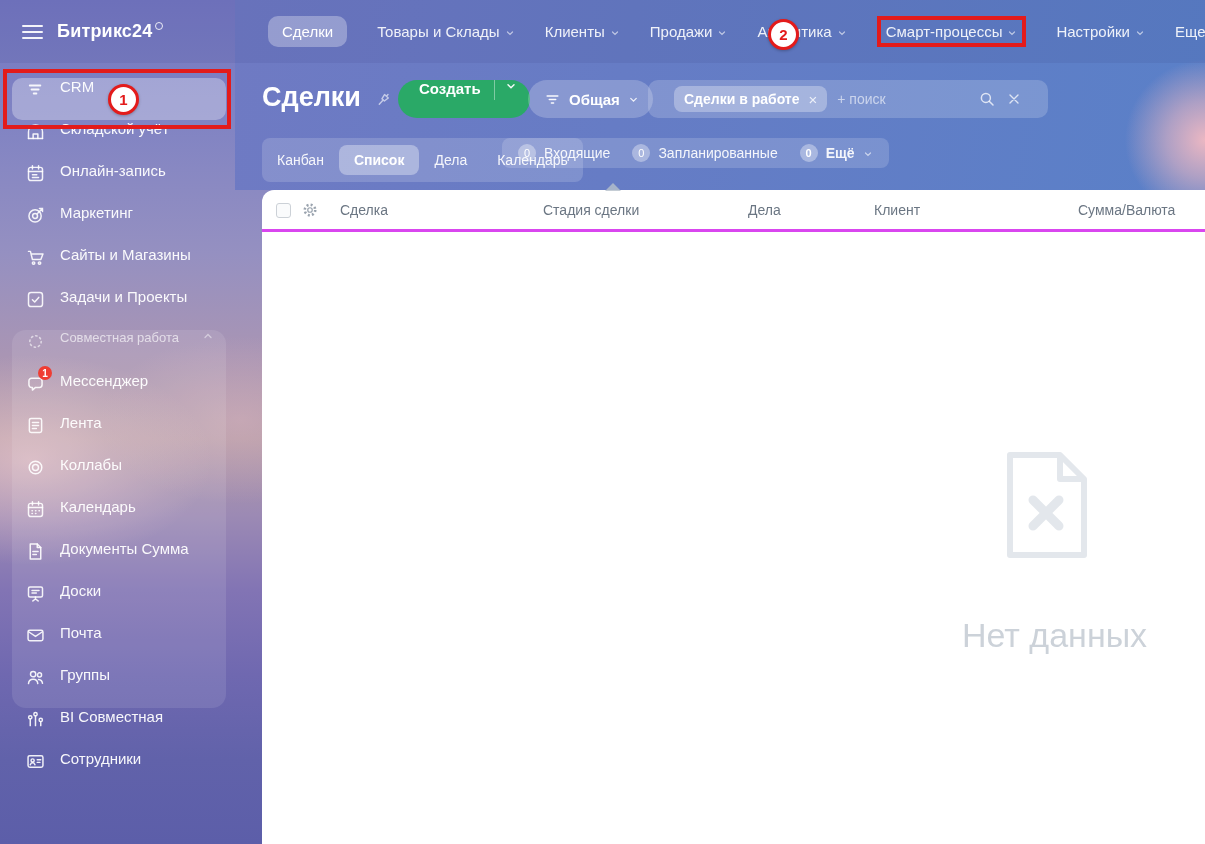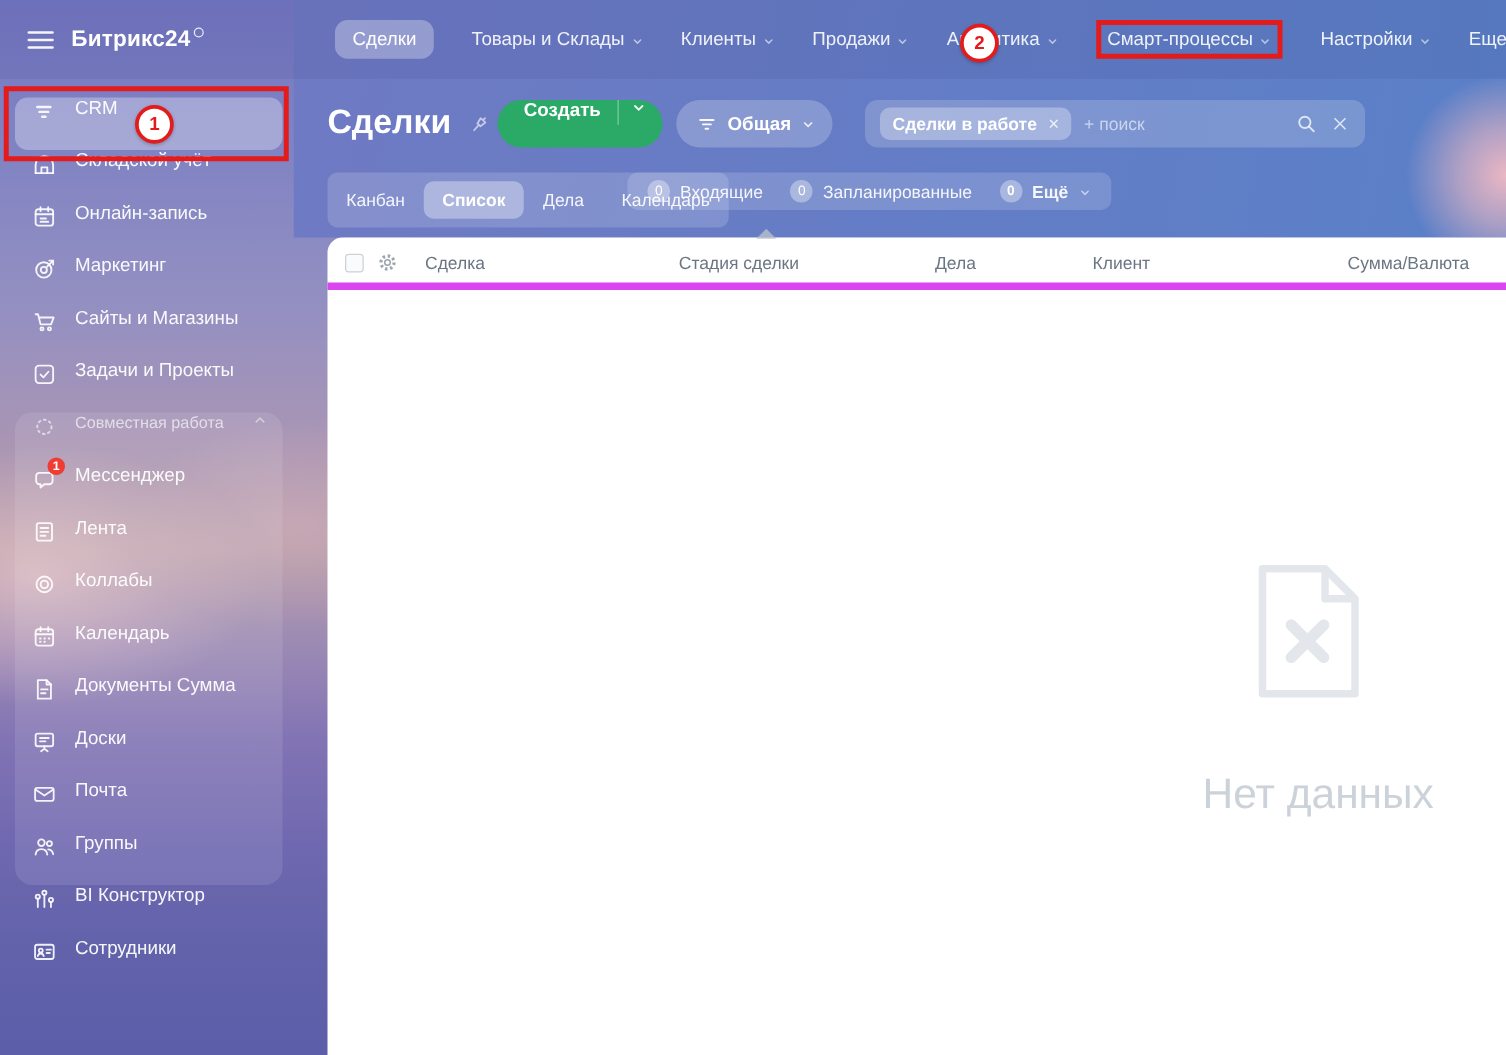"Общая" .btn-filterset { margin-left: 13px -> none }
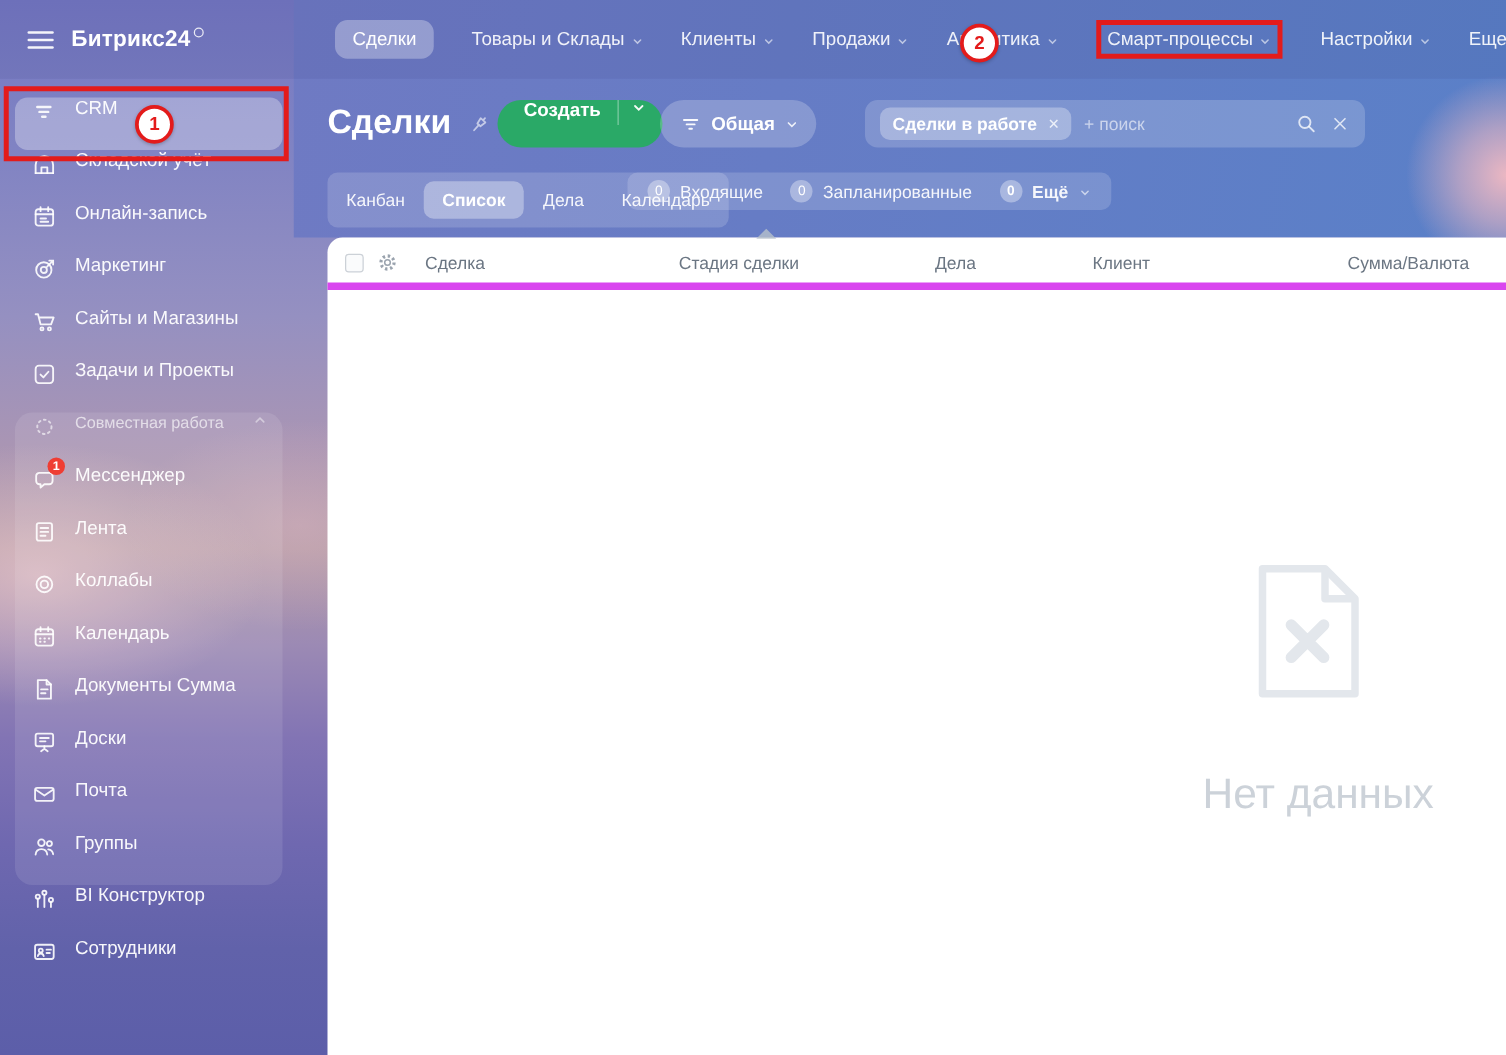"Сделки в работе" .searchbar { margin-left: 44px -> none; padding: 0 12px -> 0 26px }
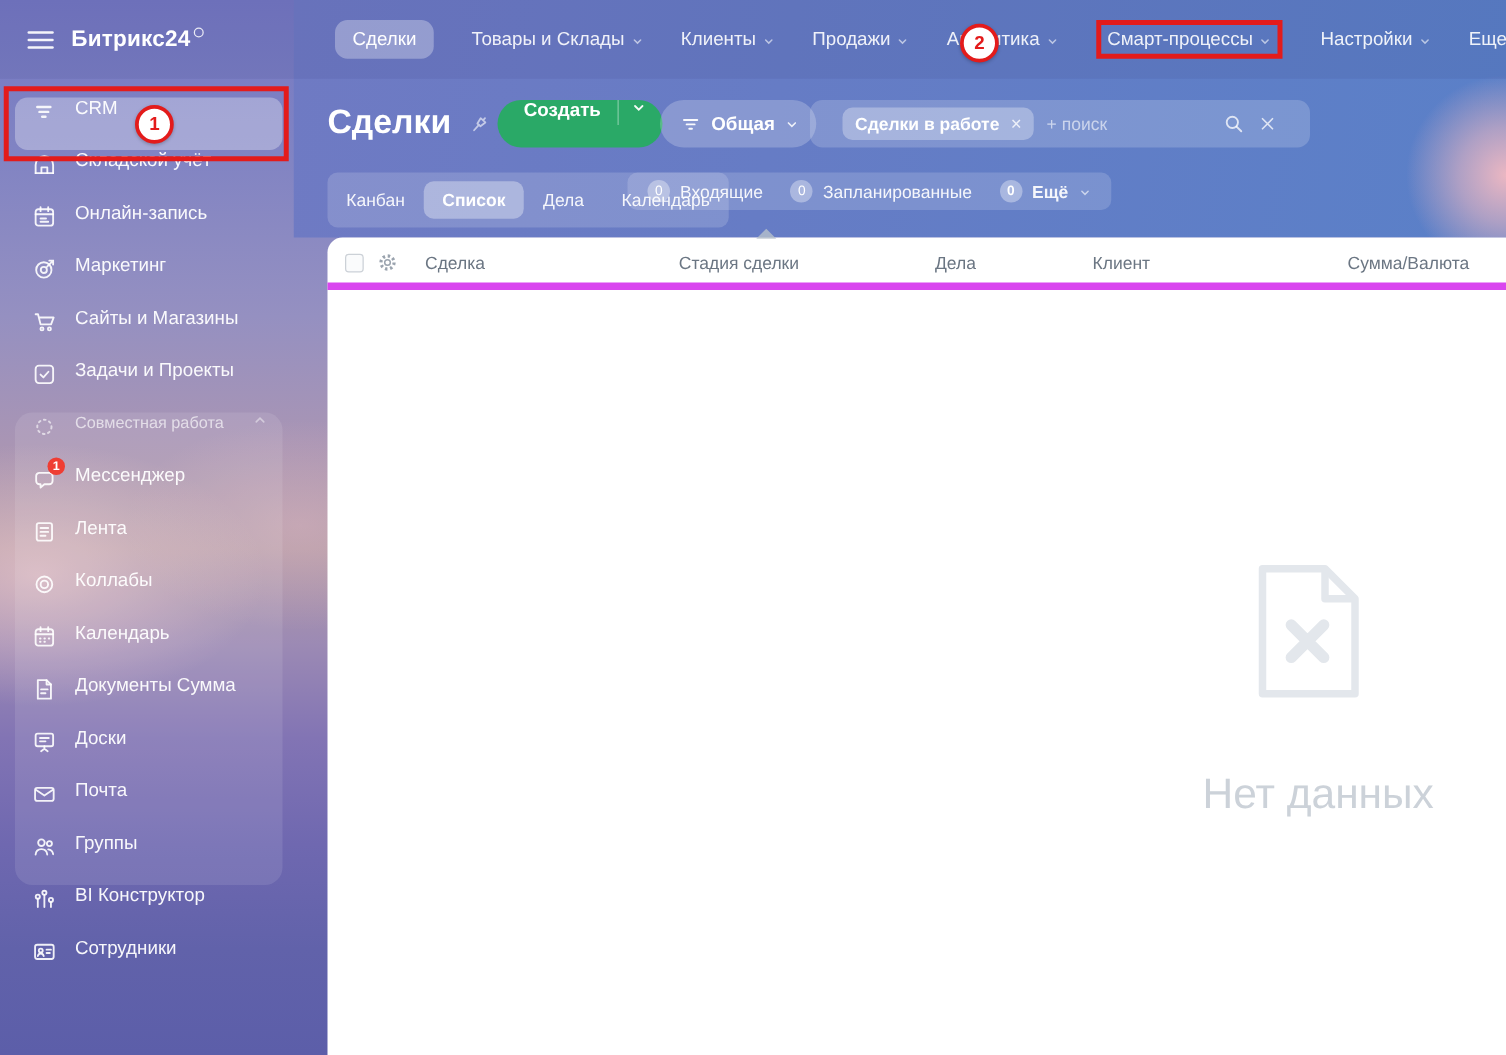"Сделка" .thead { border-bottom: 6px solid #d946ef -> 3px solid #d946ef }
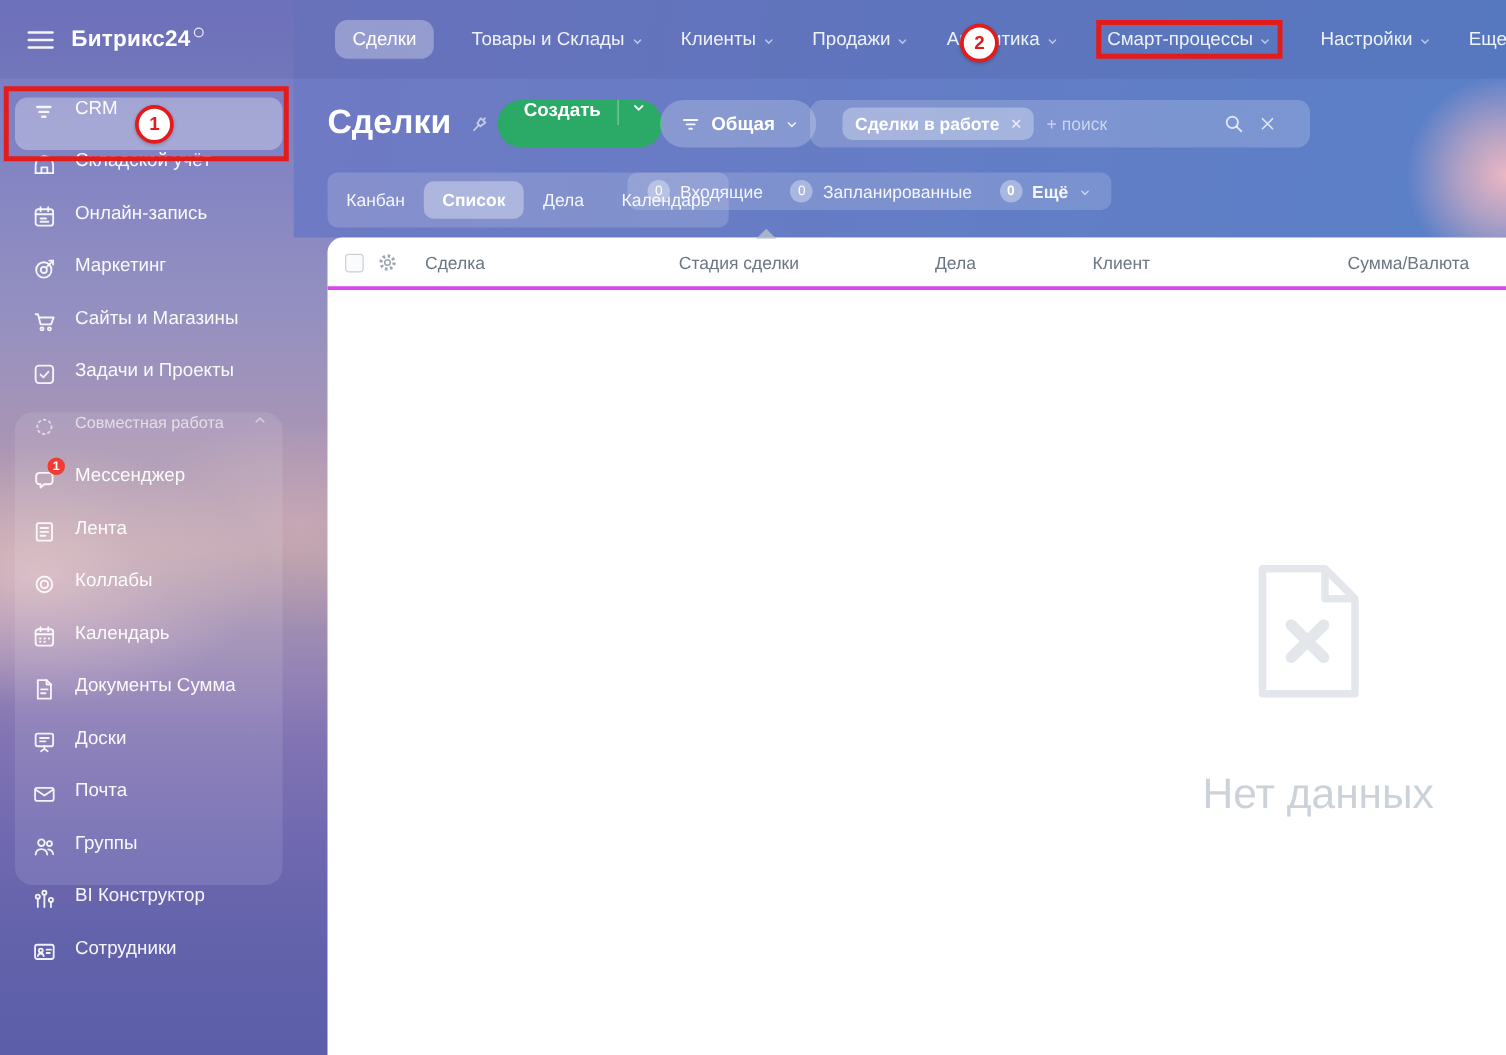"BI Конструктор" span { text: Конструктор -> Совместная }
